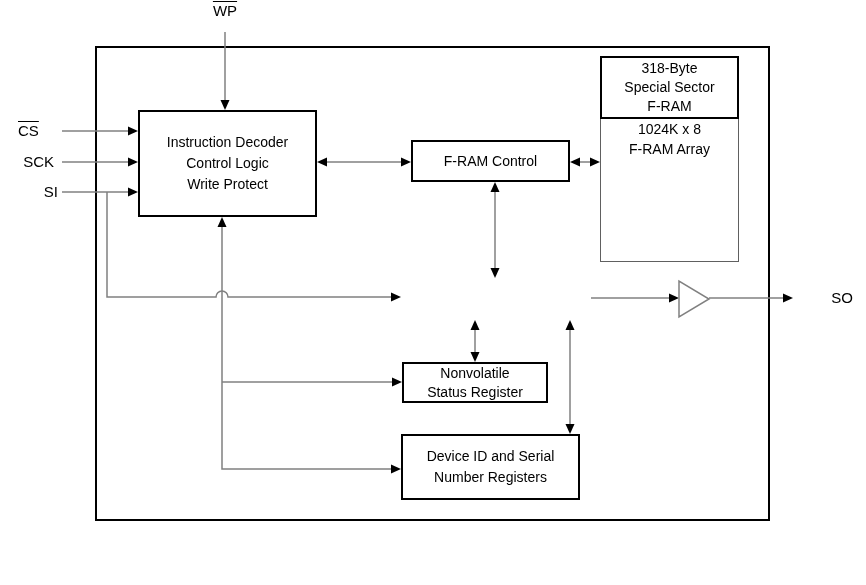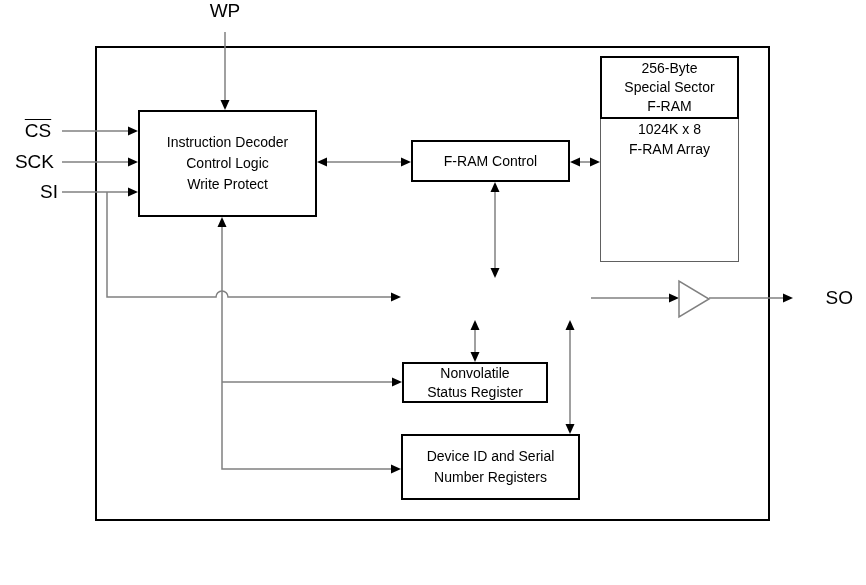"WP" .pin-label { font-size: 19px -> 15px }
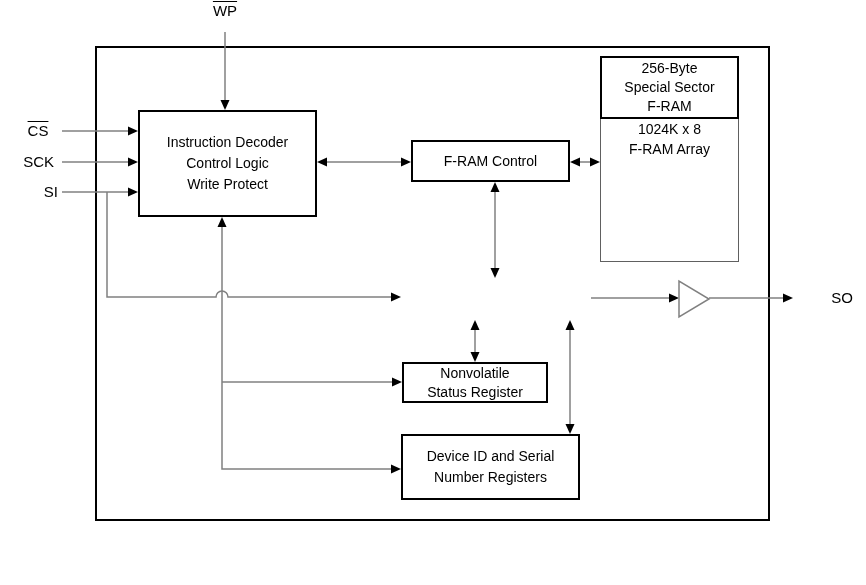"256-Byte" div.block { text: 256-Byte -> 318-Byte }
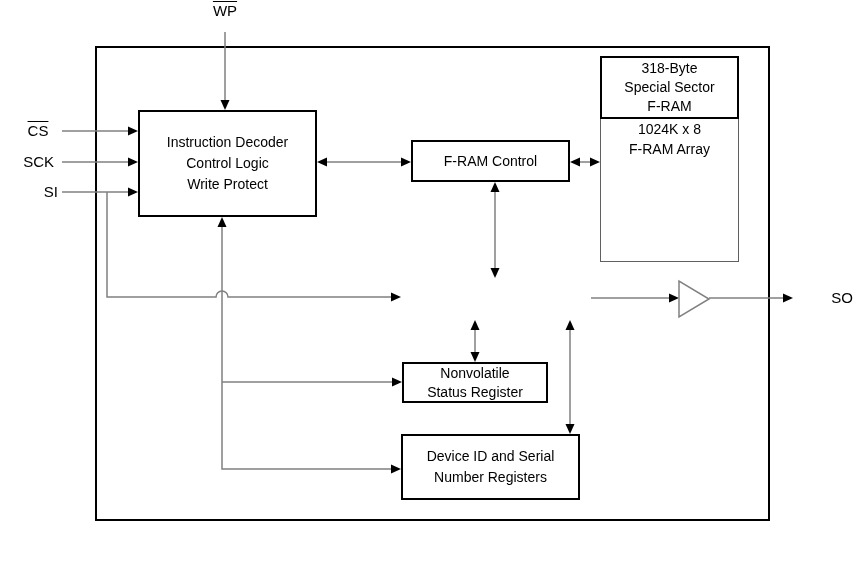"CS" .pin-label.cs { text-align: center -> left }
